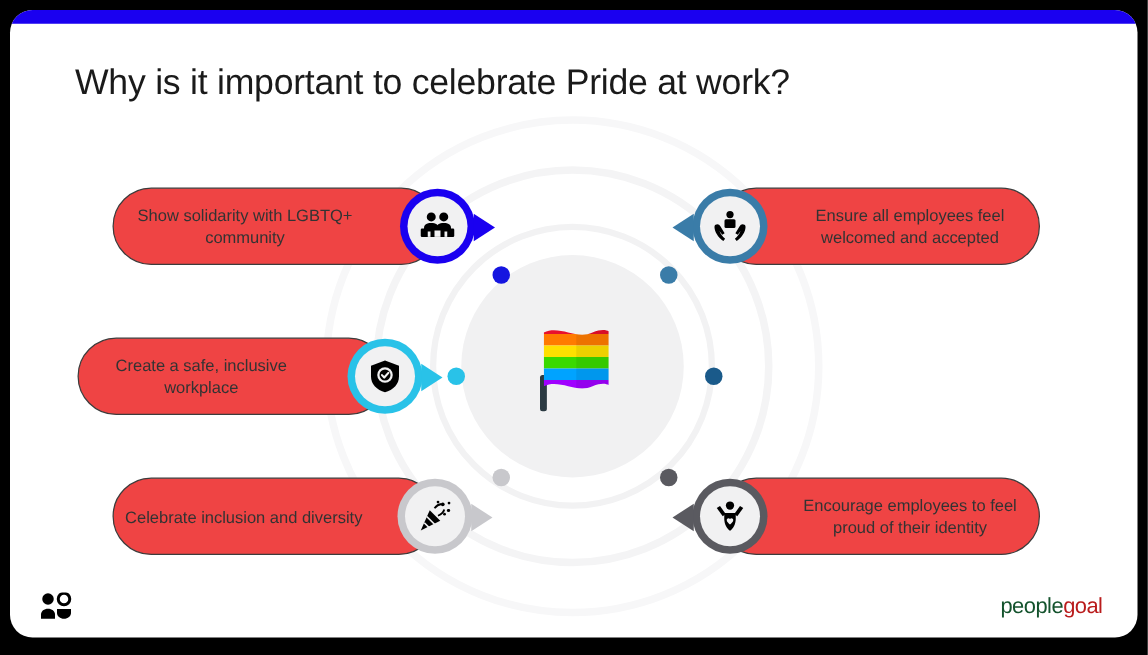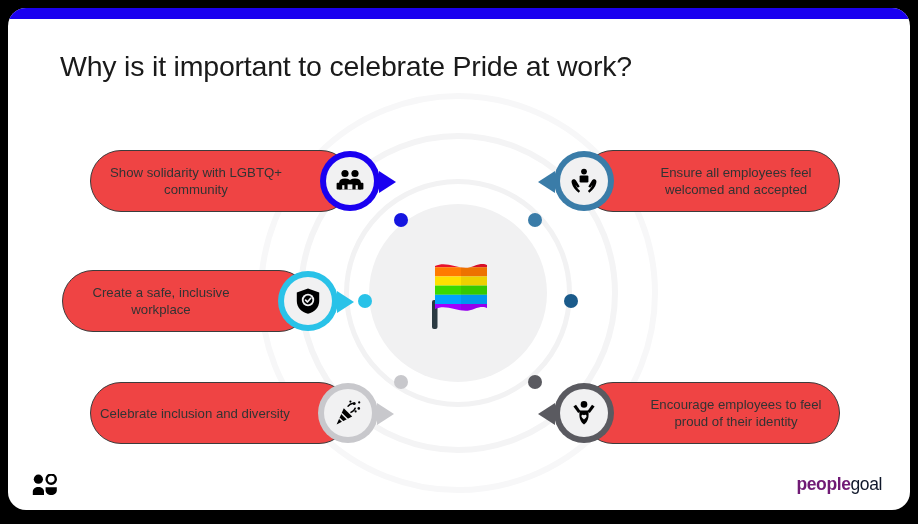"Ensure all employees feel welcomed" .callout.right .callout-pill { right: 0 -> 8px }
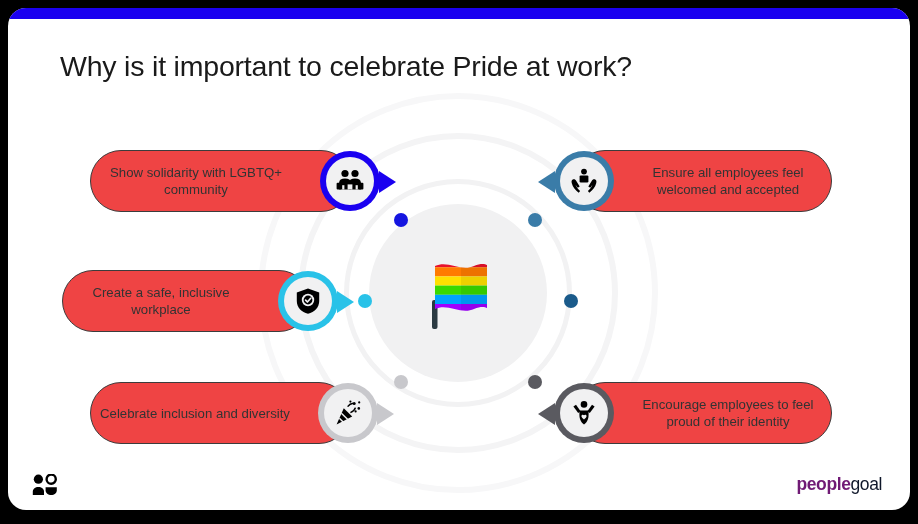"people" #wordmark-people { color: #701a75 -> #14532d; font-weight: 700 -> 400 }
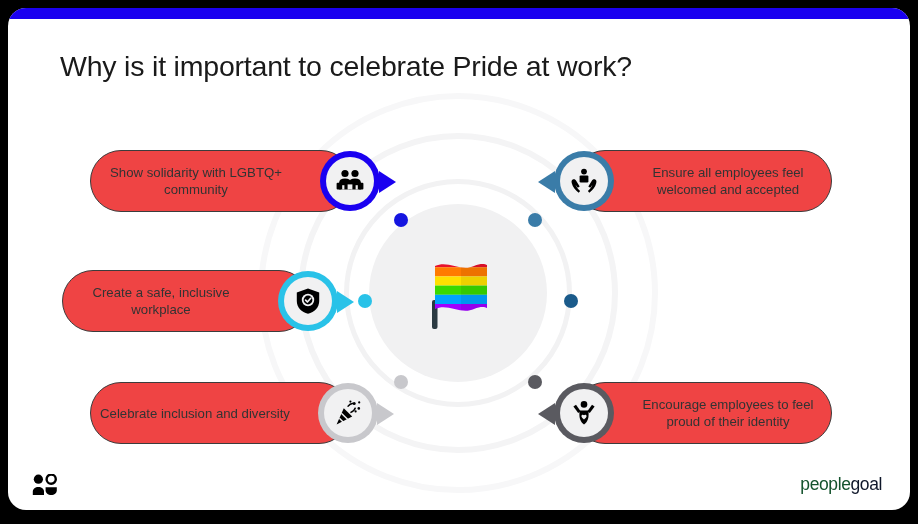"goal" #wordmark-goal { color: #0f172a -> #b91c1c }
